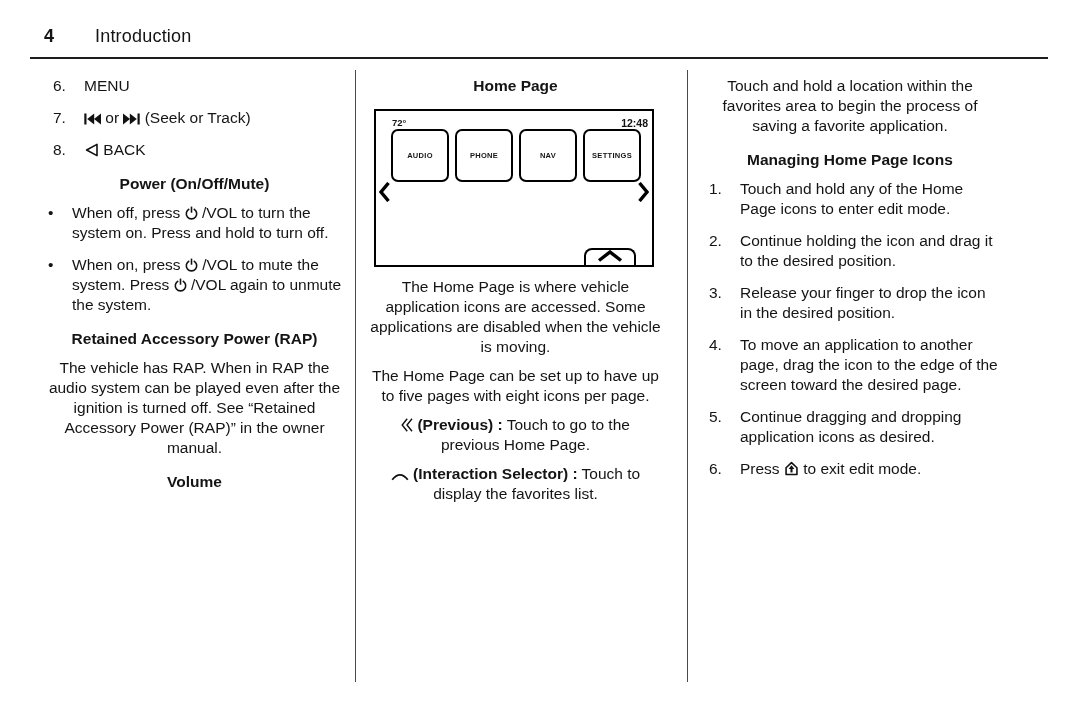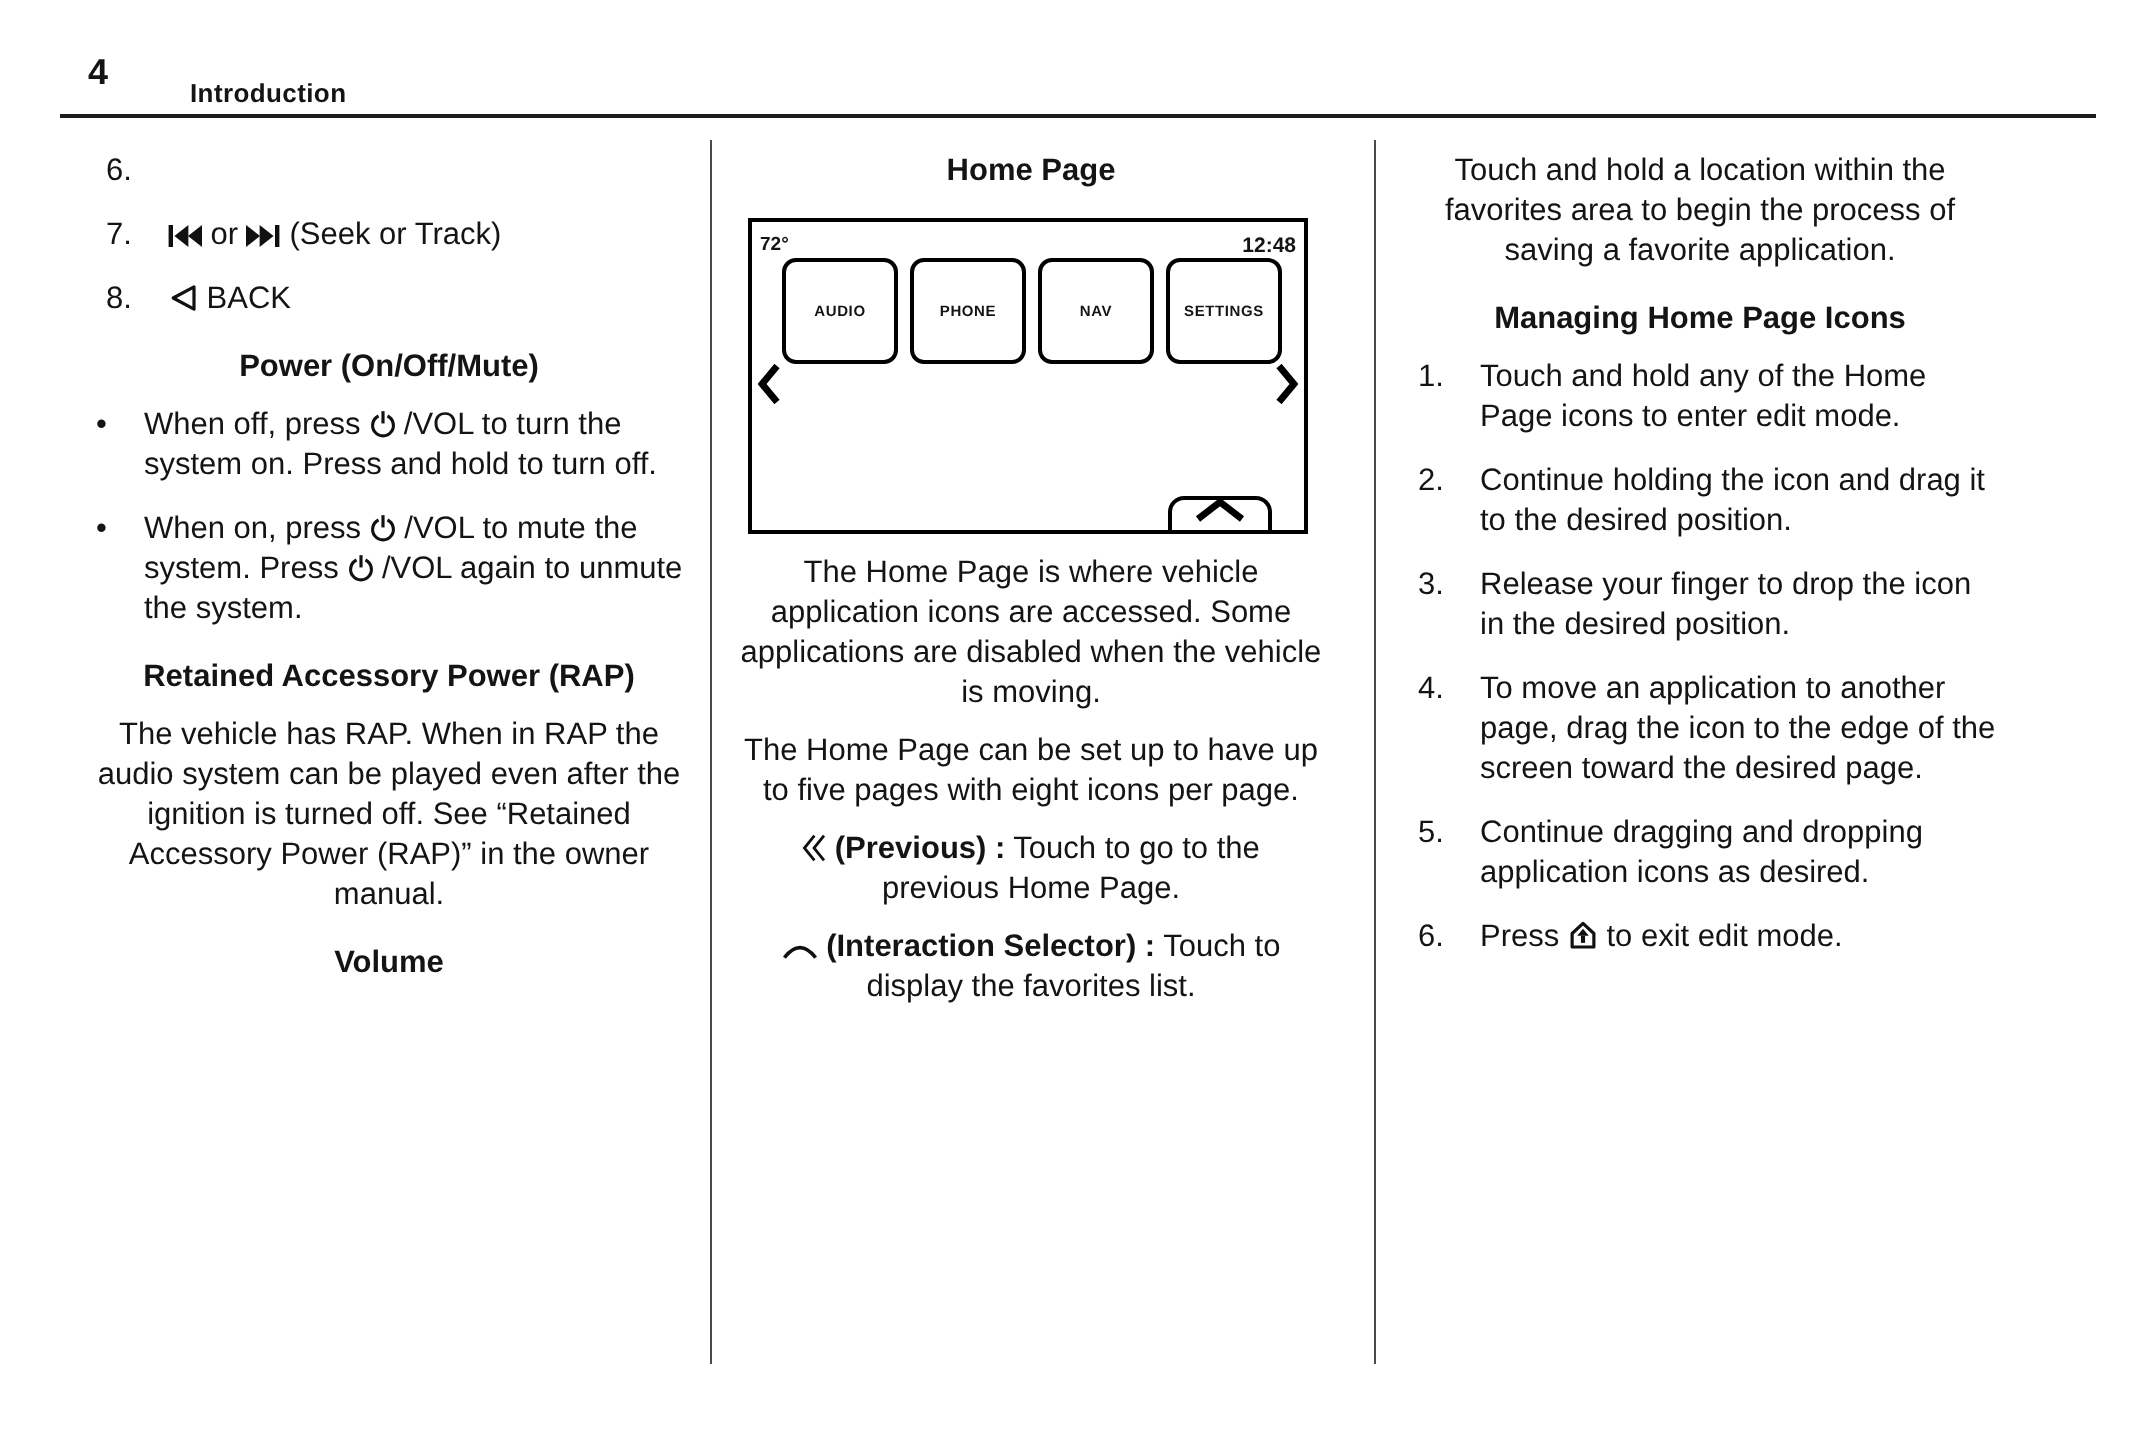"Introduction" .pagetitle { font-size: 13px -> 18px; font-weight: bold -> normal; top: 39px -> 26px }
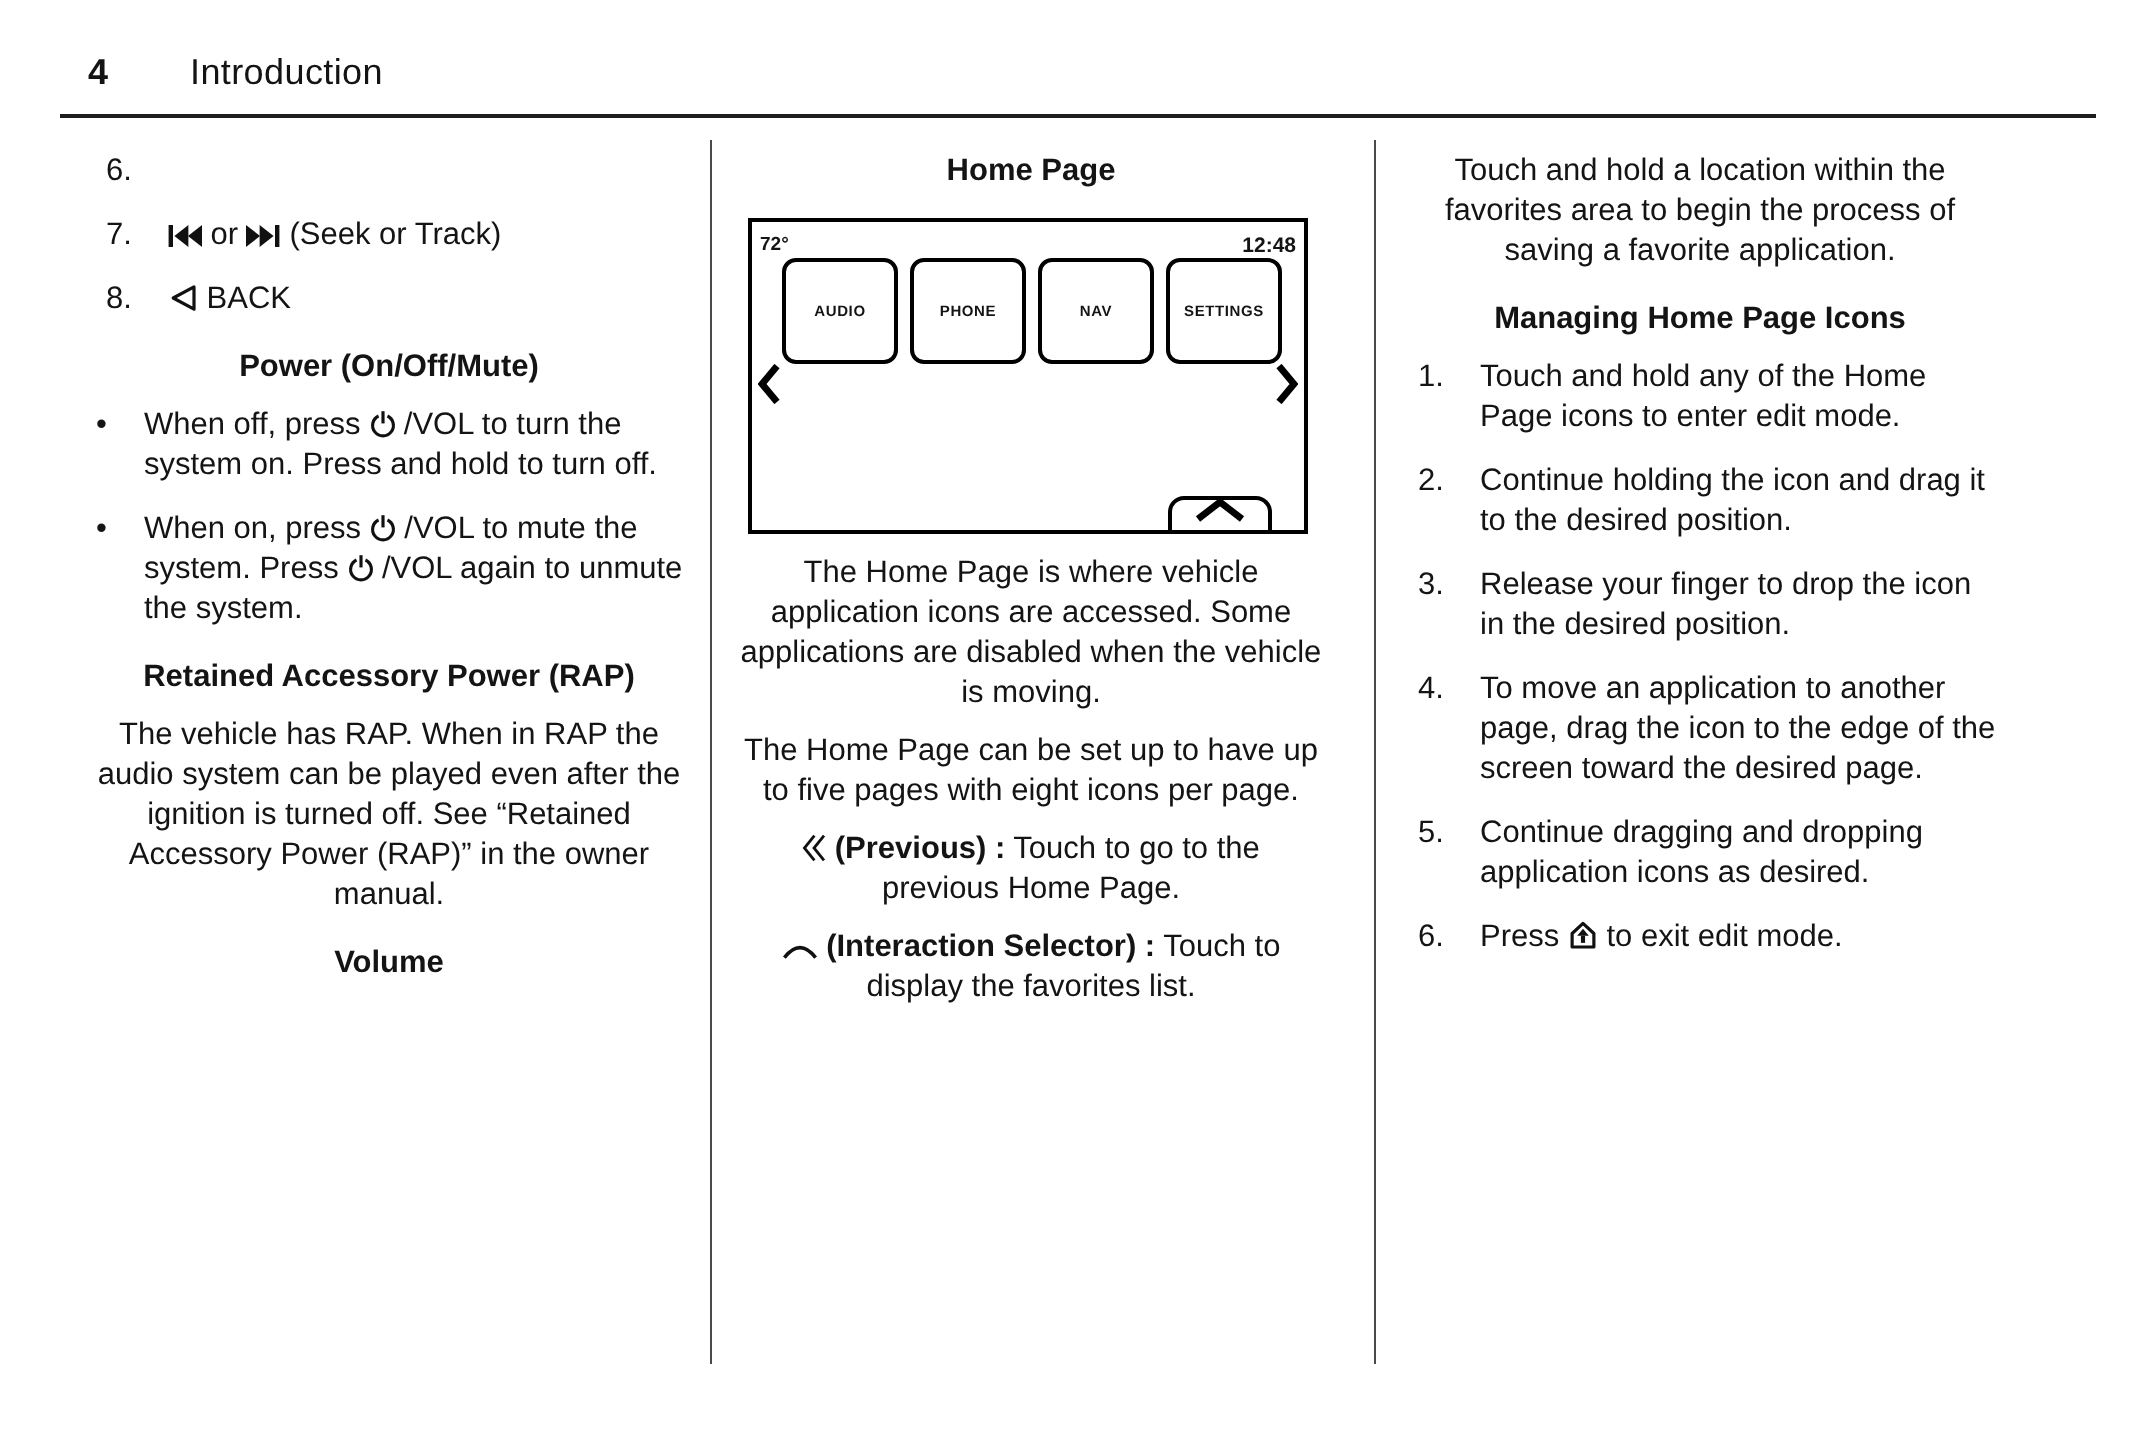"MENU" span.content { html: none -> <span><span>MENU</span></span> }
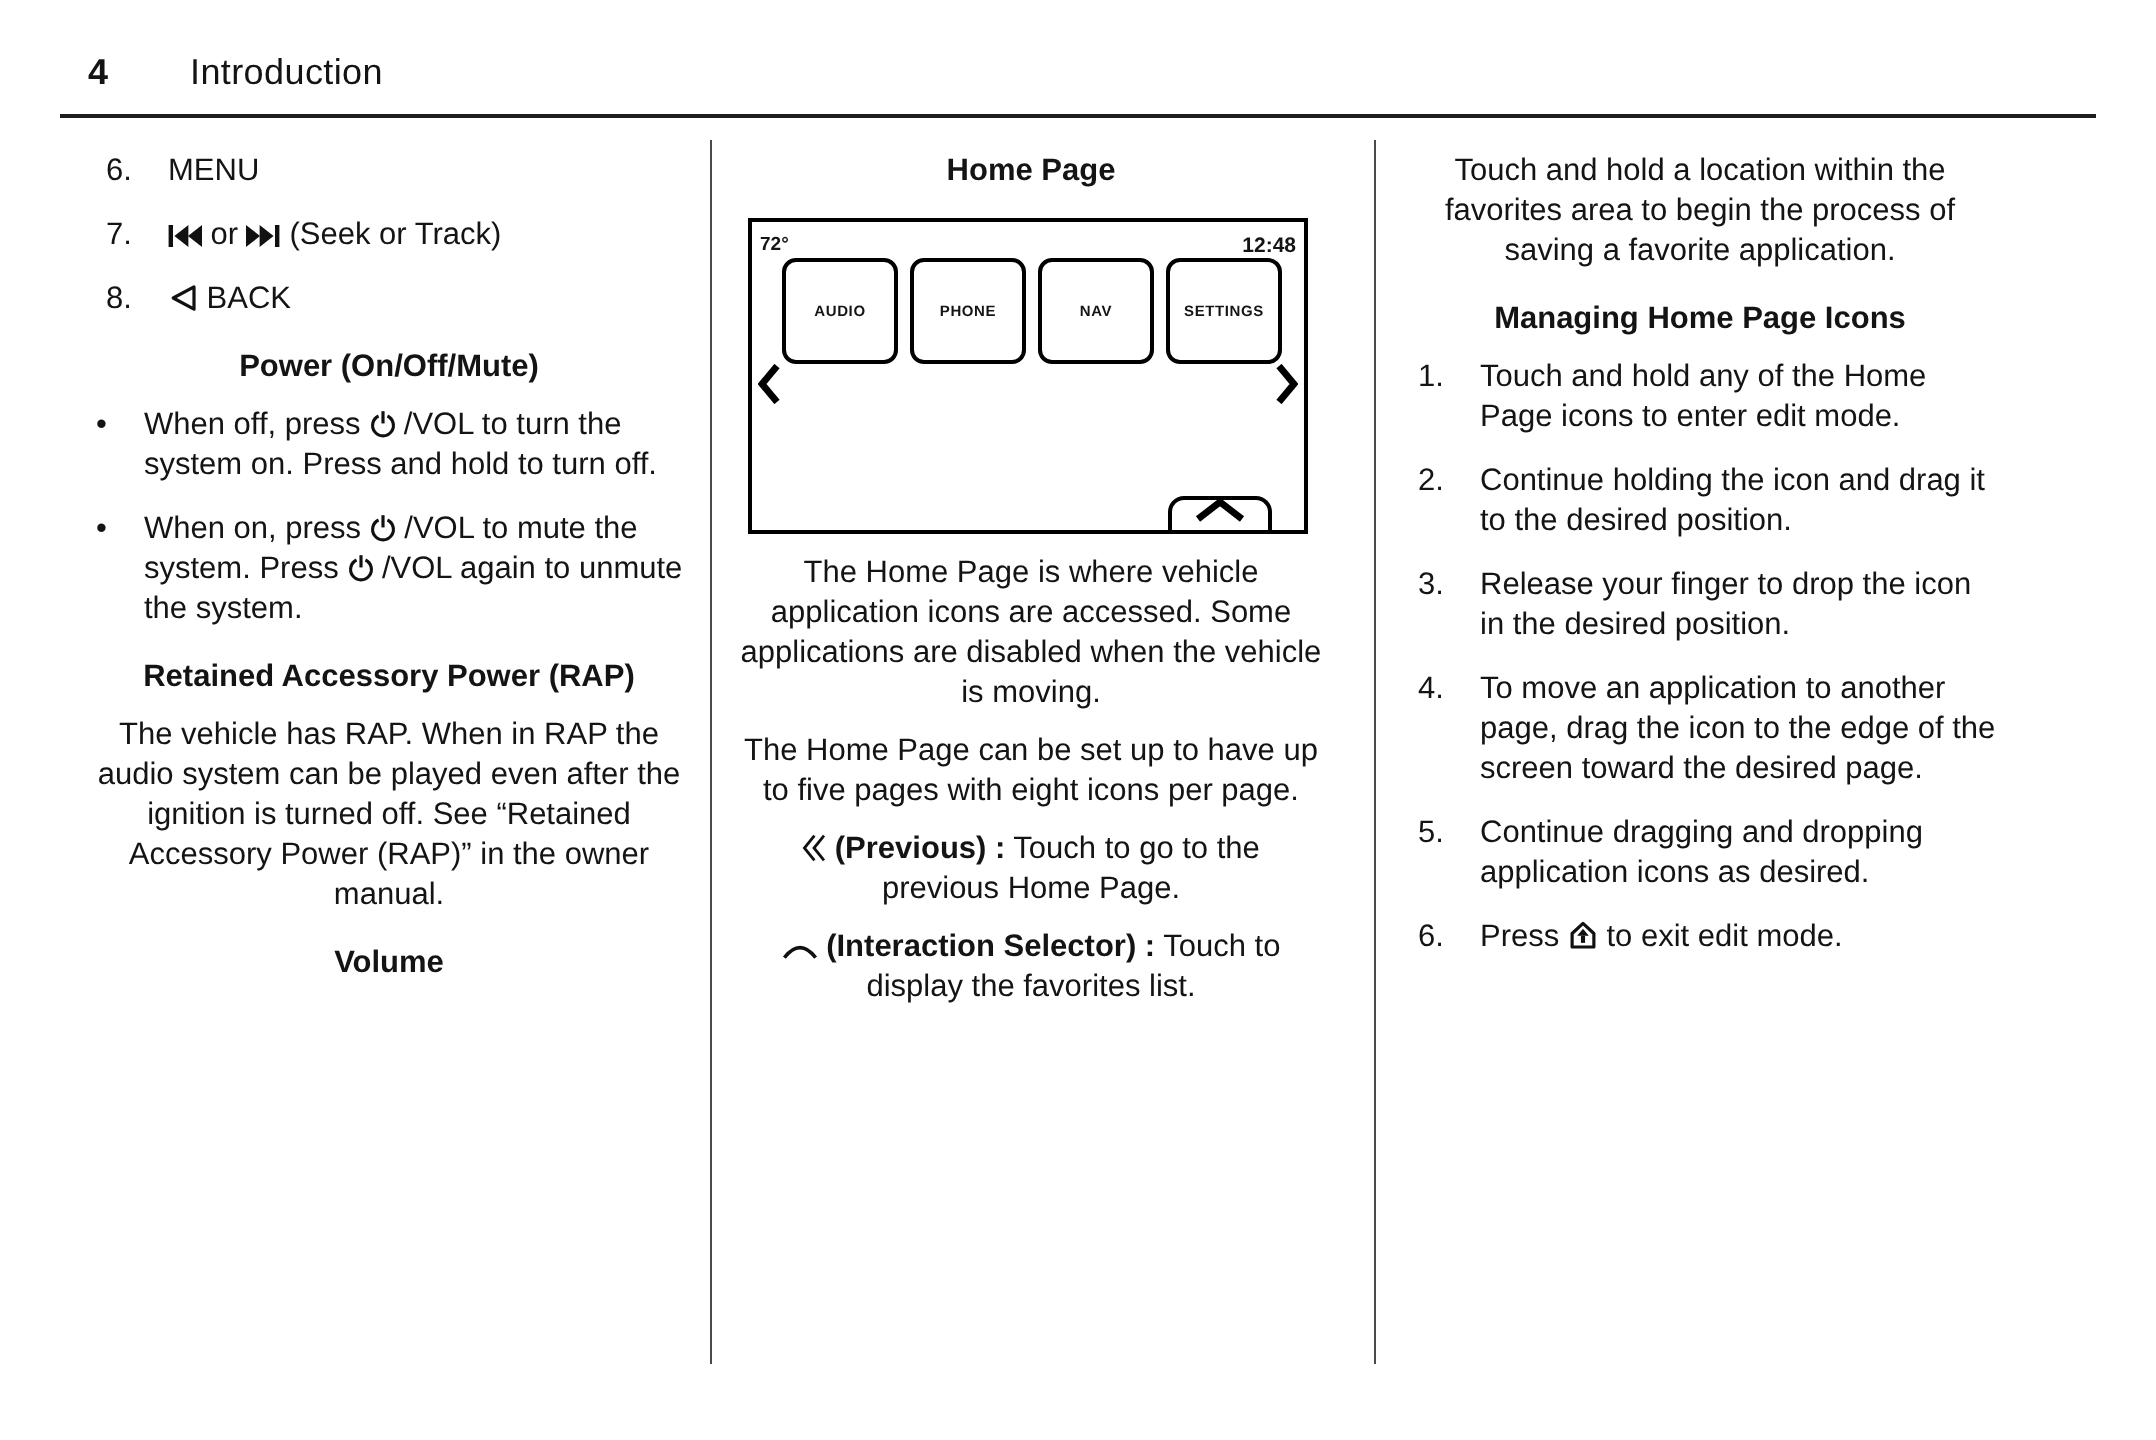"72°" .fig-temp { left: 4px -> 16px }
